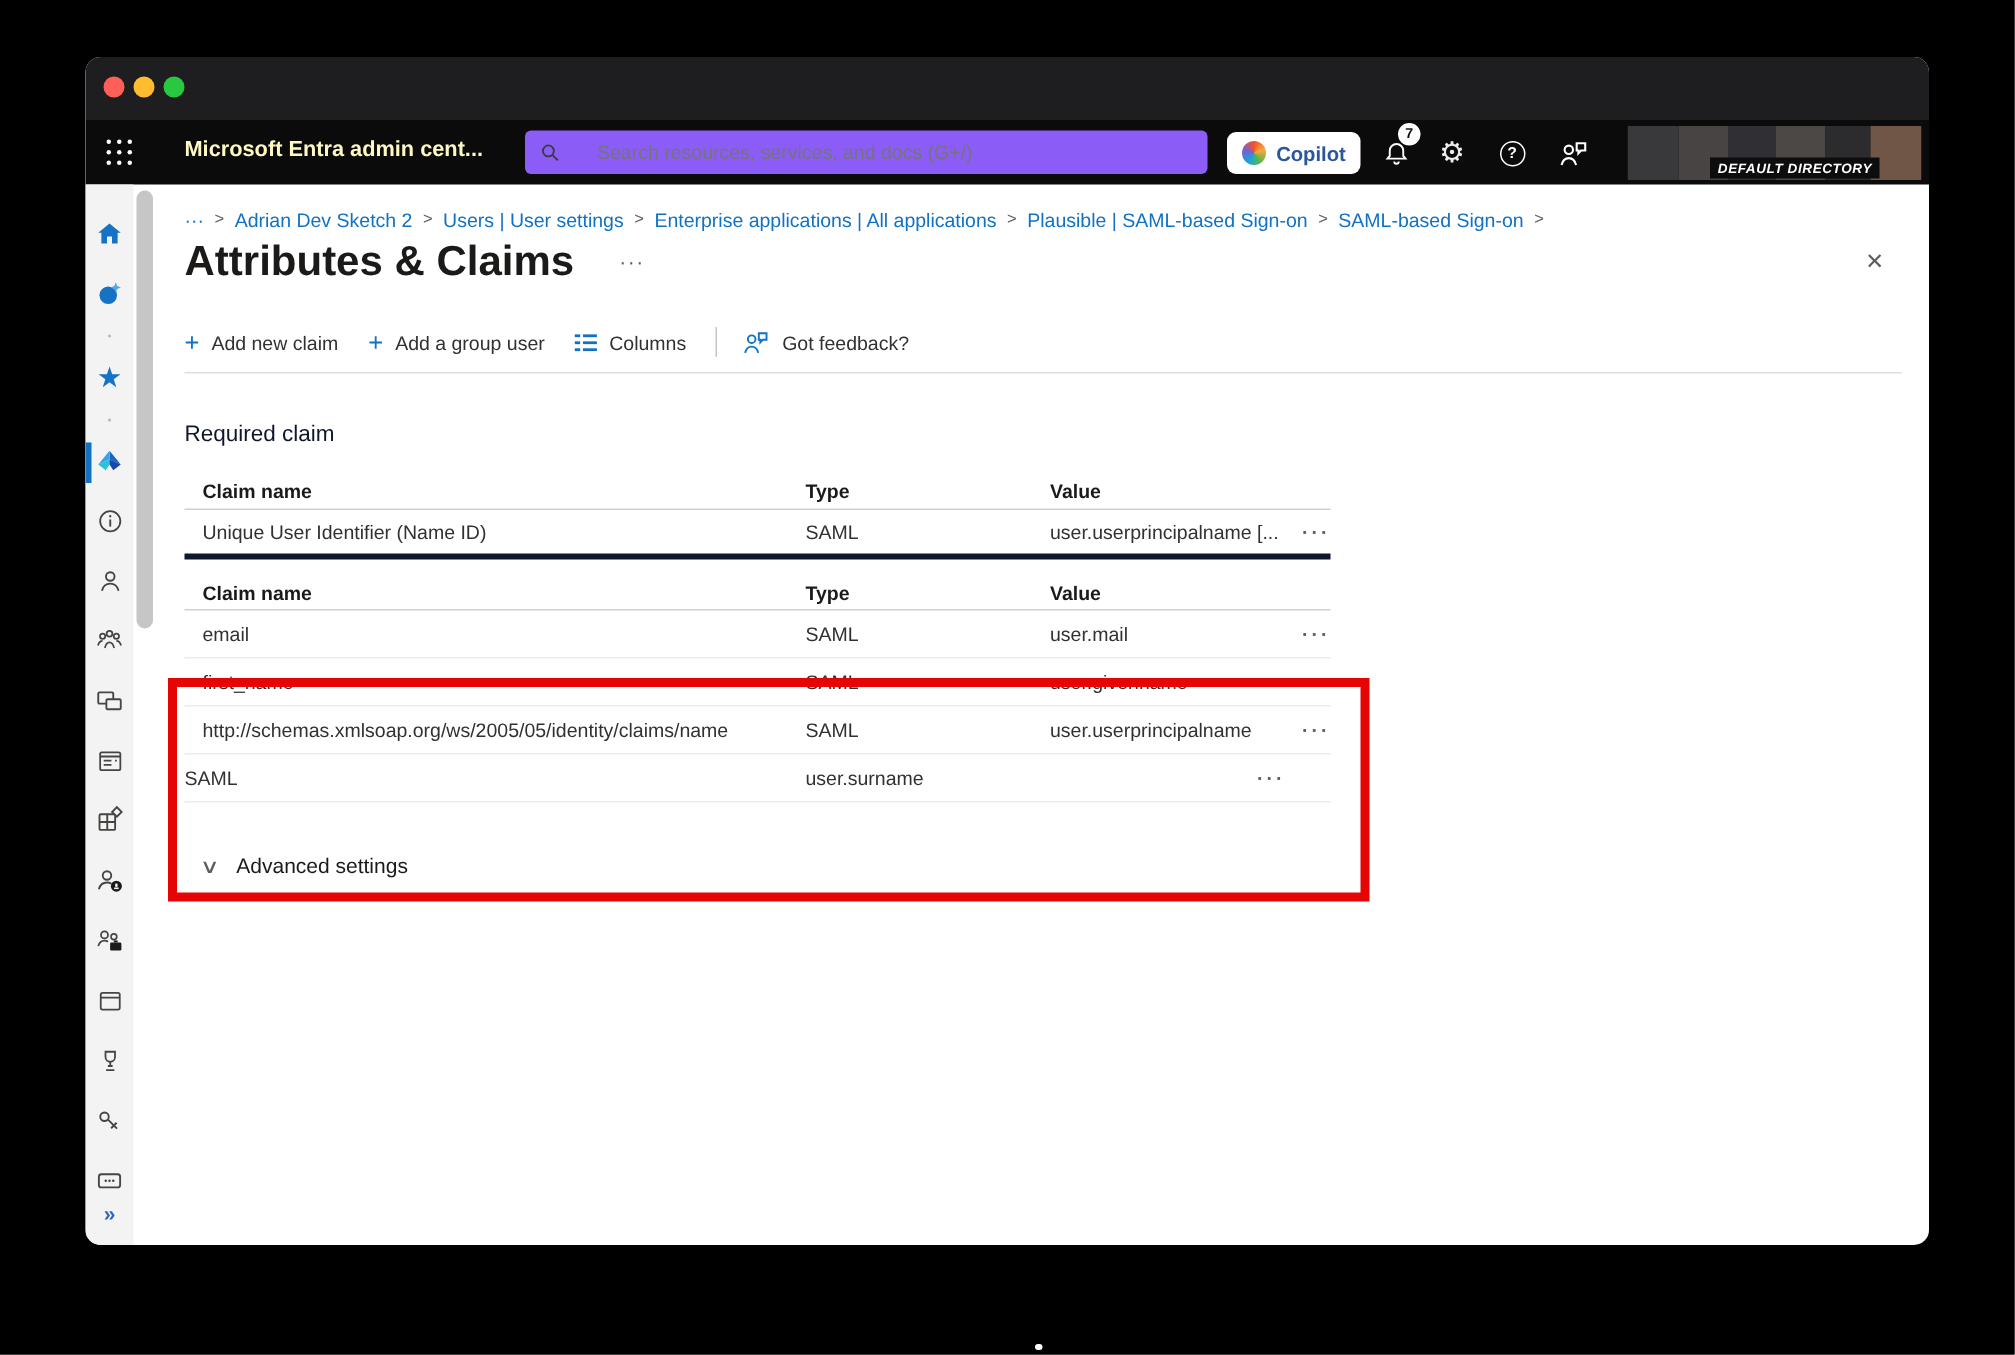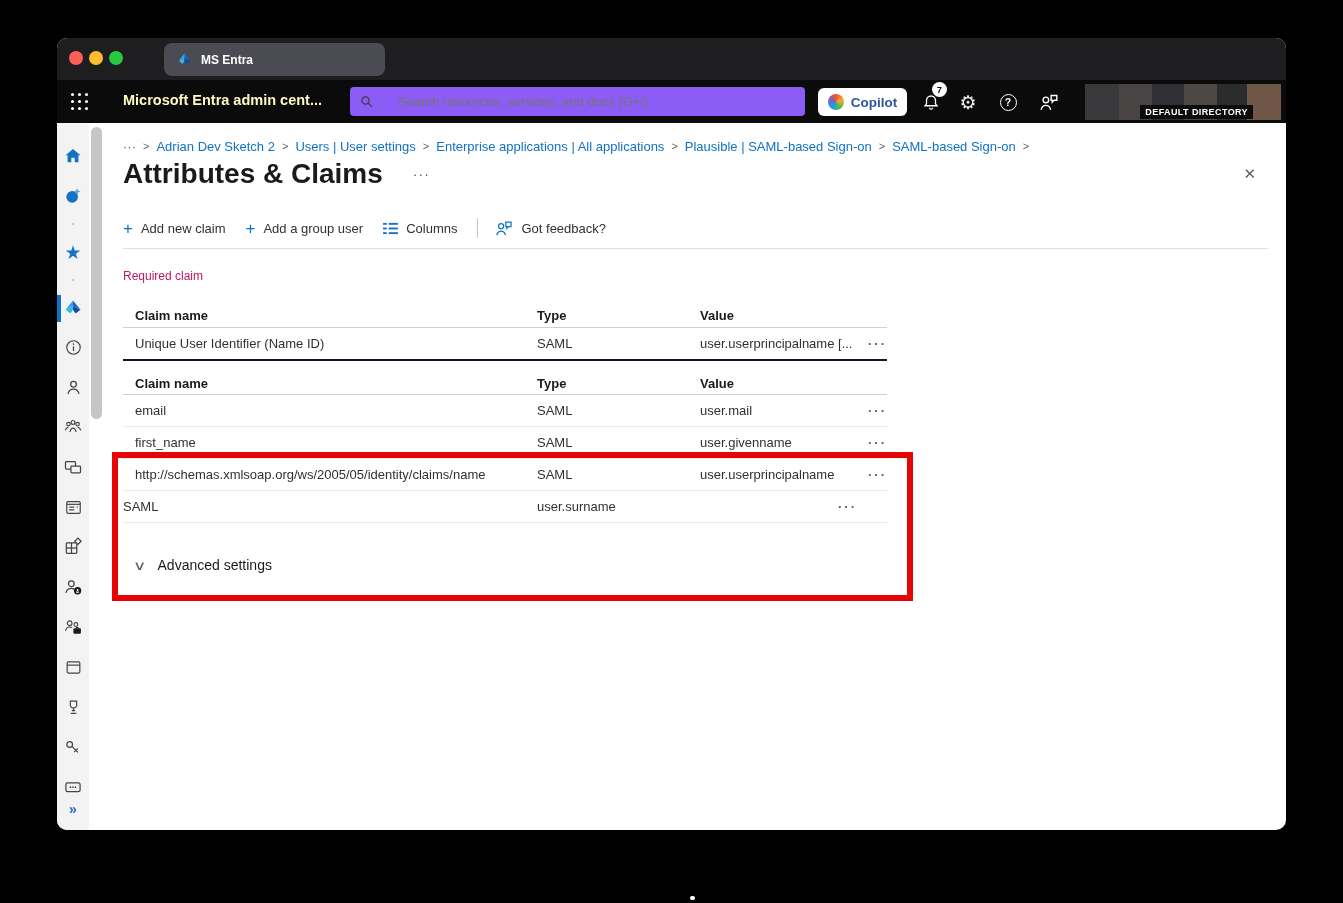"MS Entra" div.tab { html: <div> <span> <svg> <polygon></polygon> <polygon></polygon> <polygon></polygon> <polygon></polygon> </svg> </span> <span>MS Entra</span> </div> -> none }
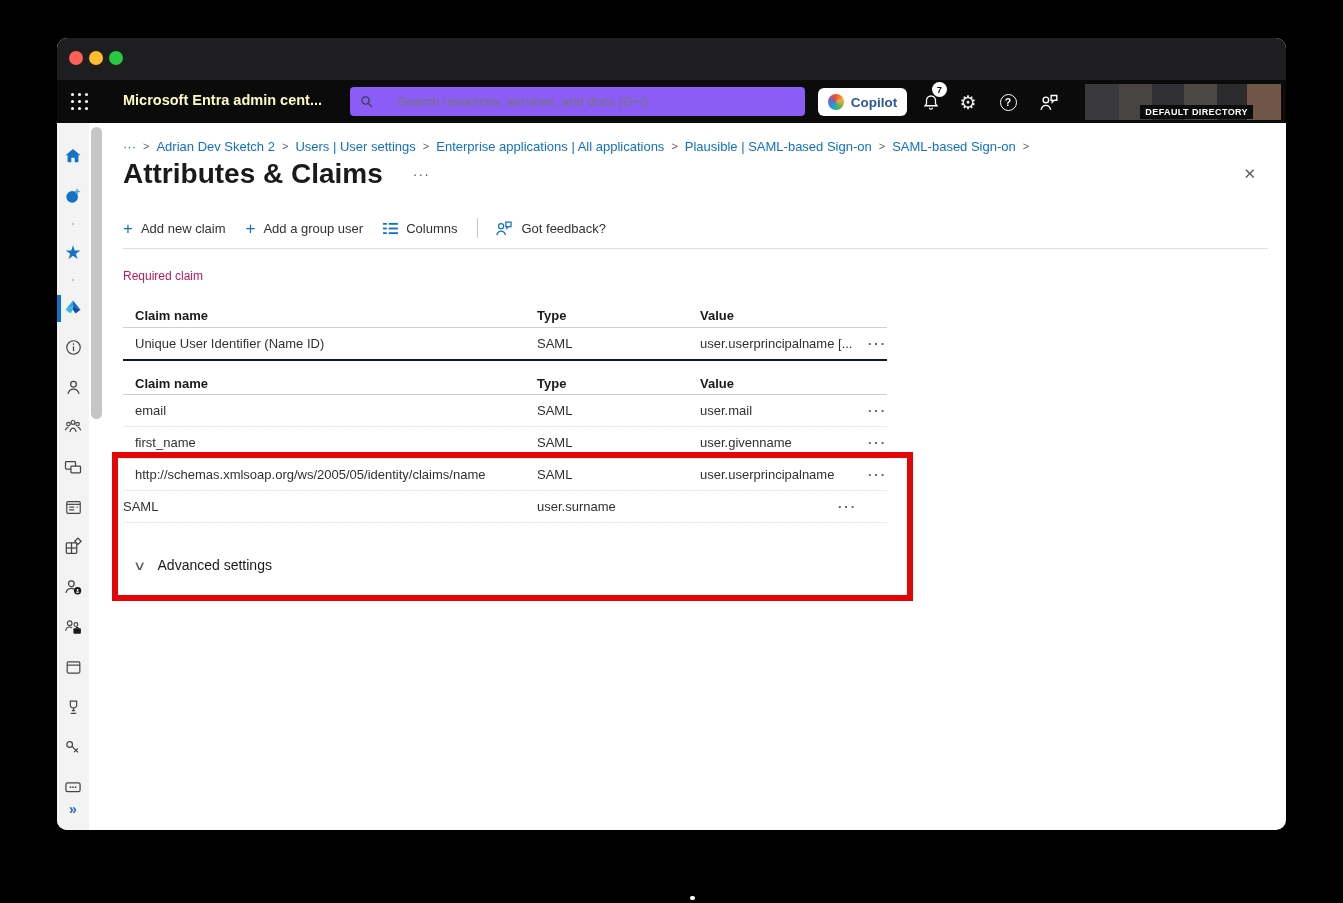"DEFAULT DIRECTORY" .dir-label { font-style: none -> italic }
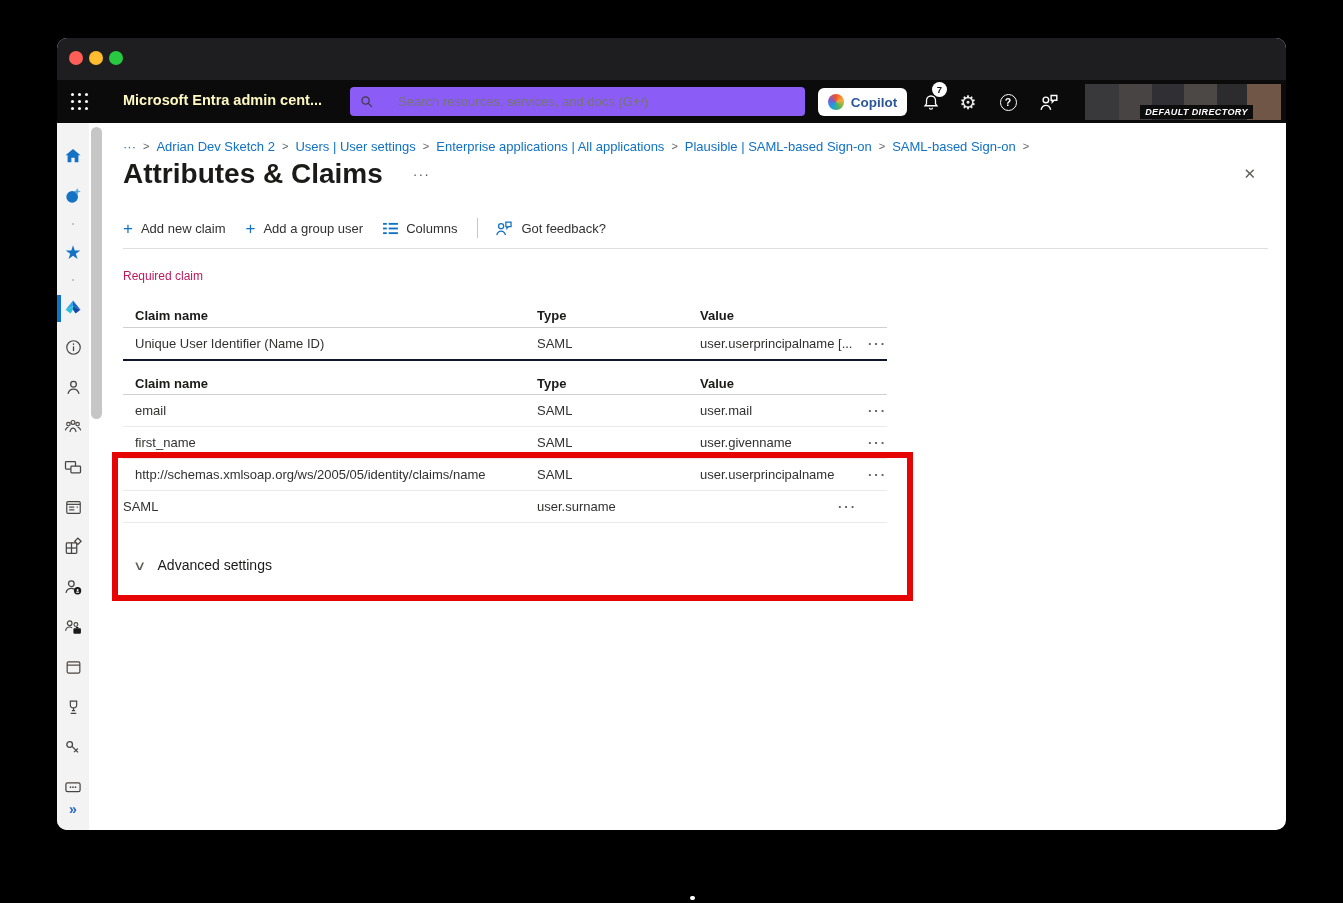"Required claim" .sec-head { color: #be185d -> #0f172a; font-size: 12px -> 15px; margin-top: 20px -> 32px }
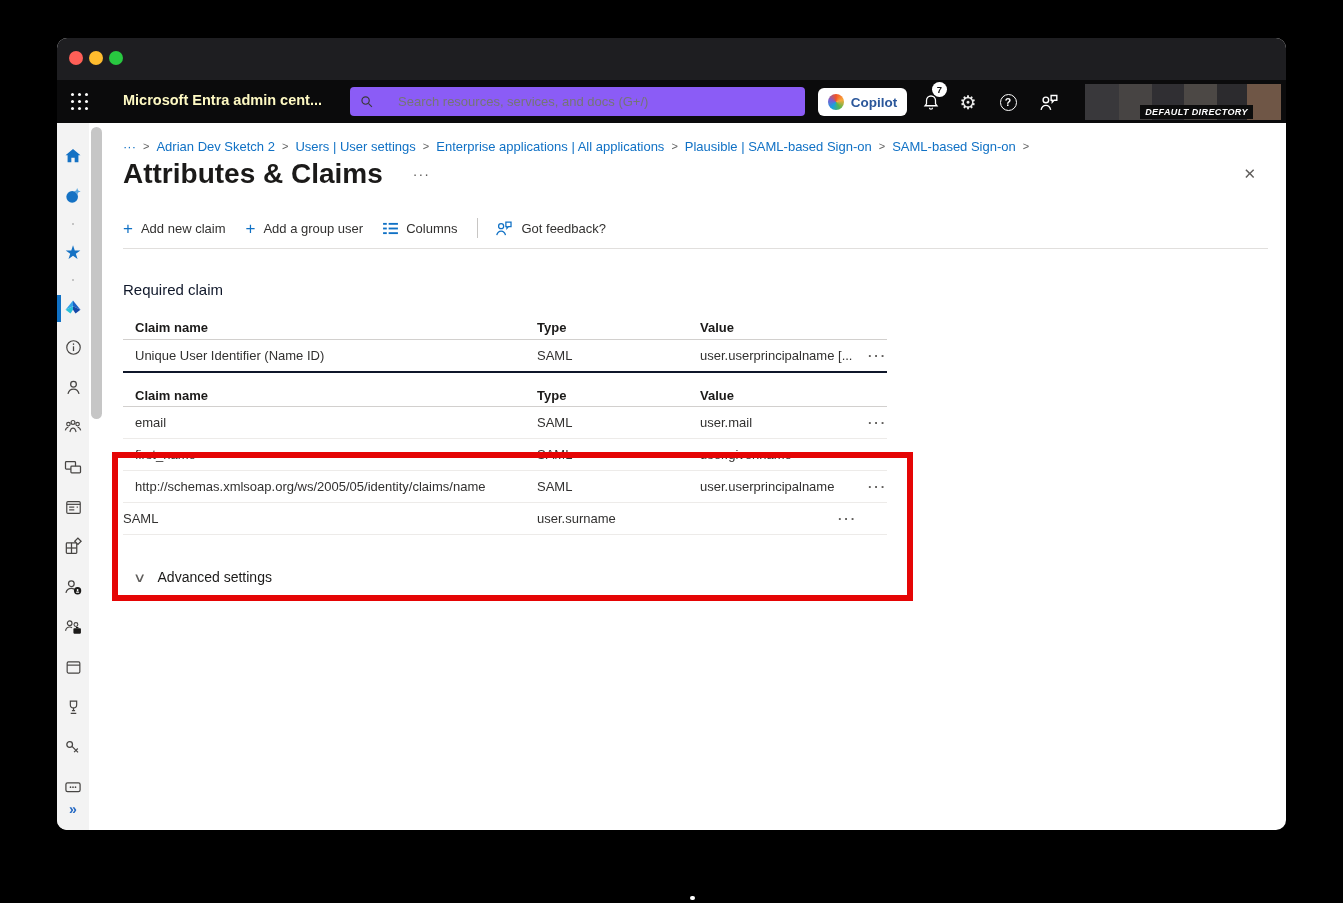"Unique User Identifier (Name ID)" .tr1 { border-bottom: 2px solid #0f172a -> 4px solid #0f172a }
